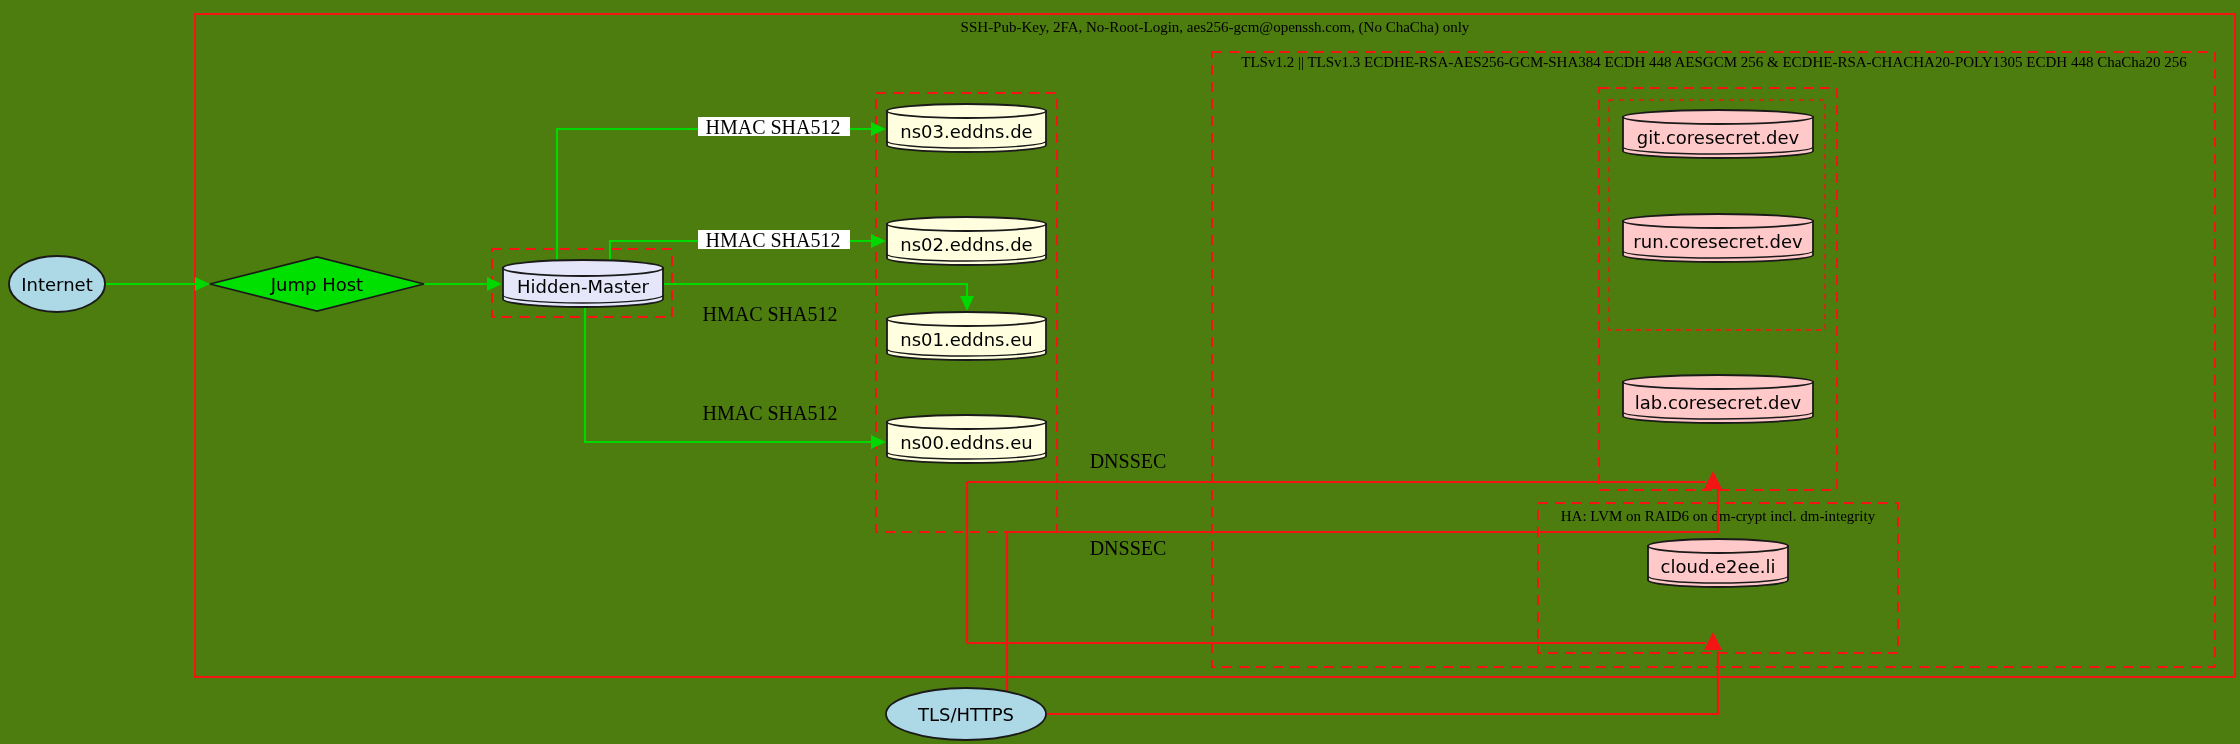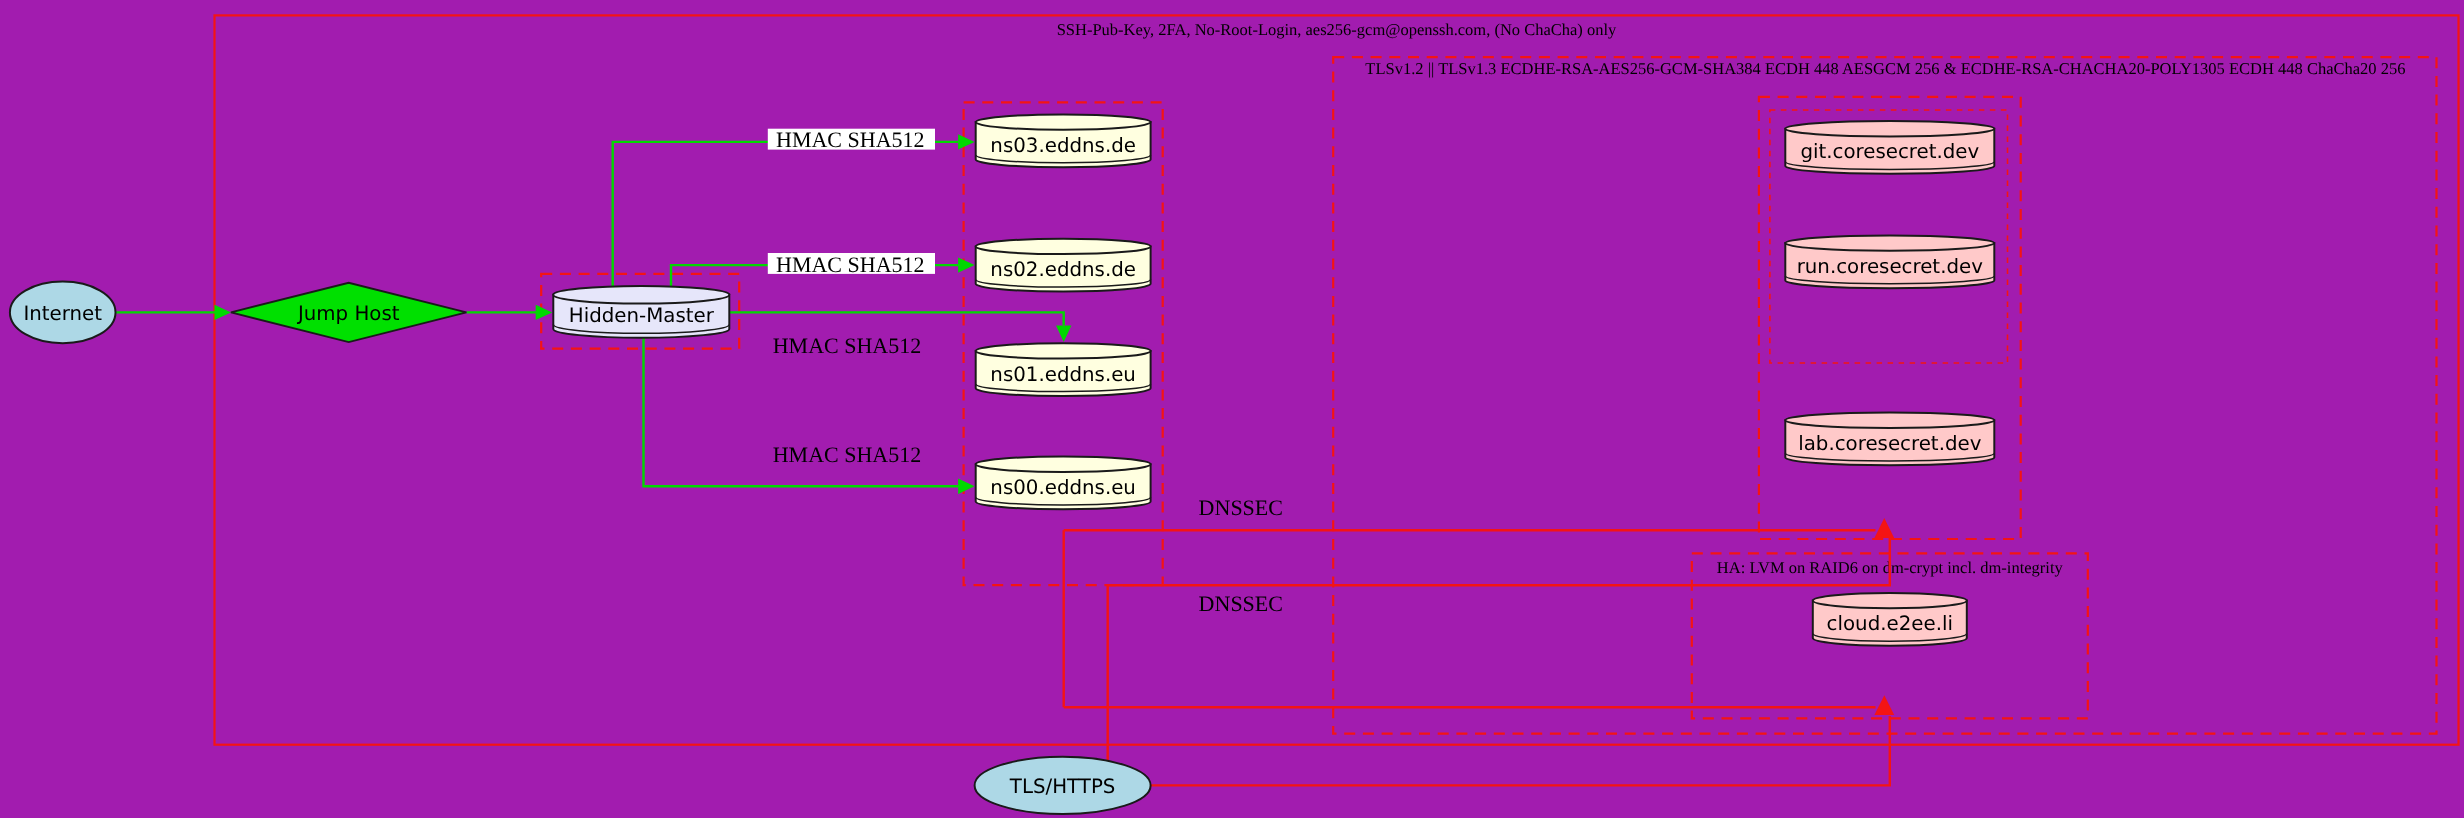"SSH-Pub-Key, 2FA, No-Root-Login," .canvas { background: #a21caf -> #4d7c0f }
